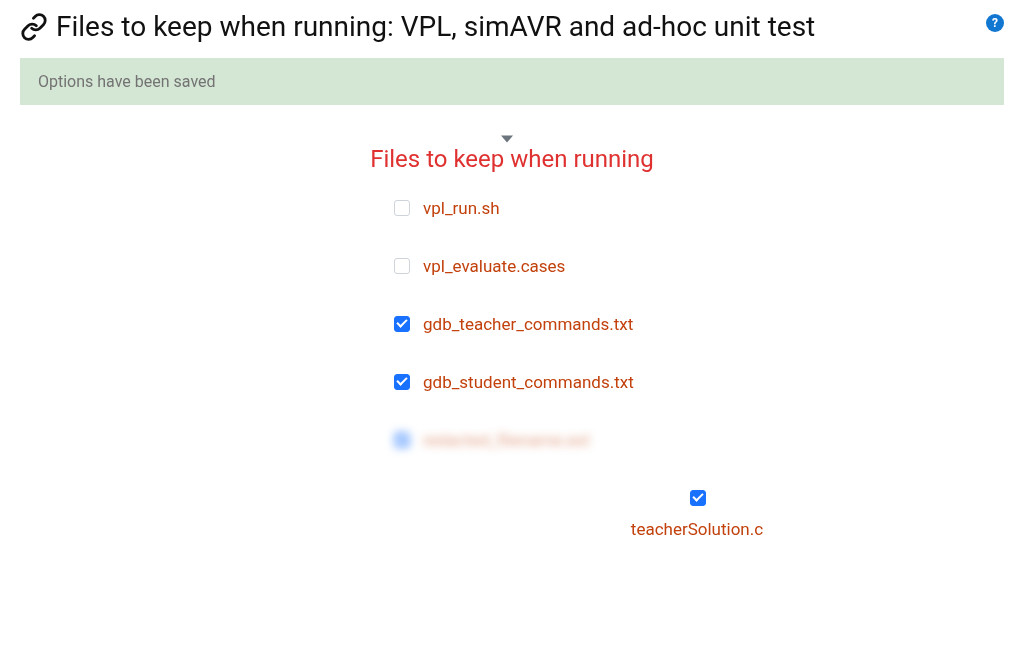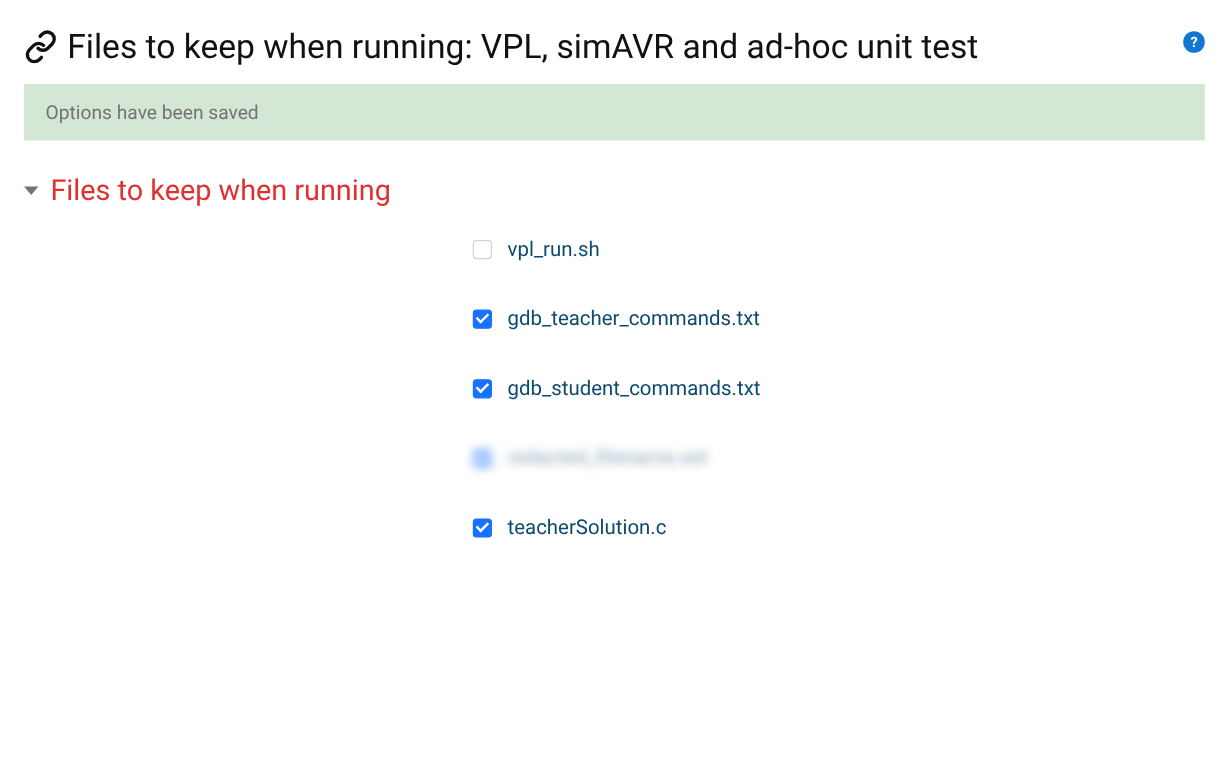"Files to keep when running:" .page { margin-top: 12px -> none }
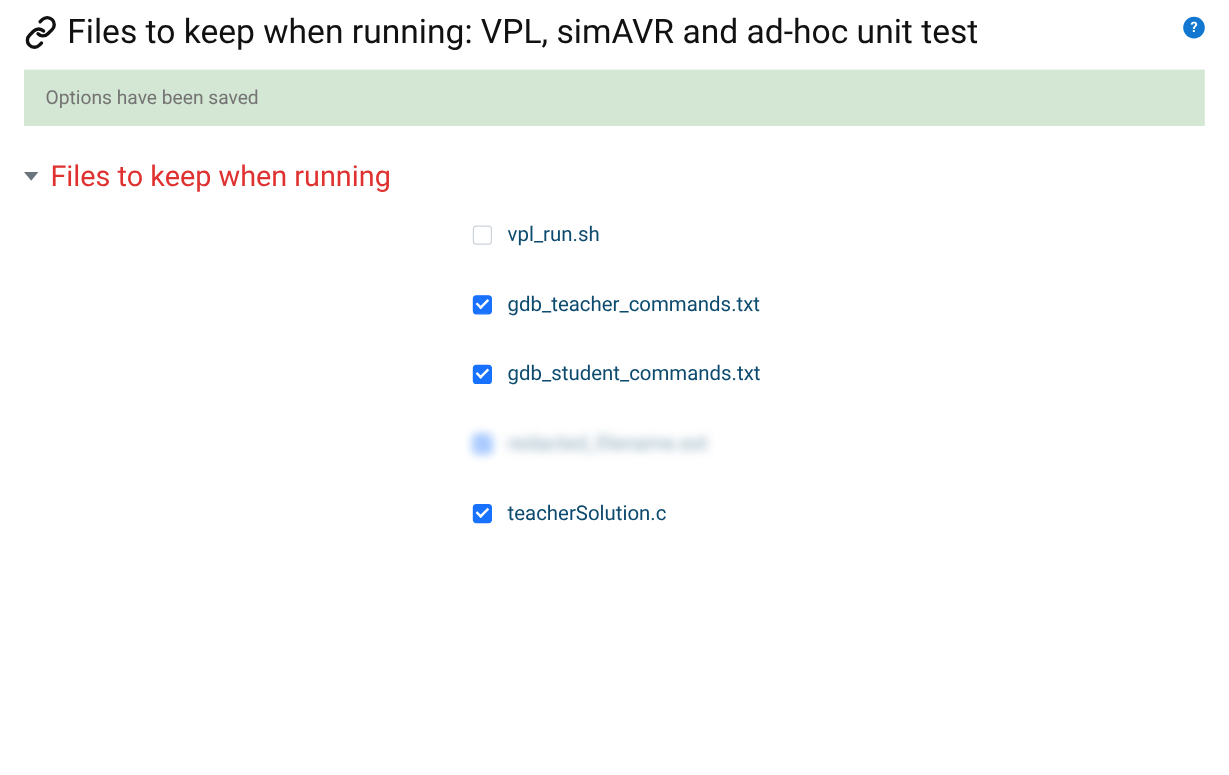"Files to keep when running" .section-header { flex-direction: none -> column }
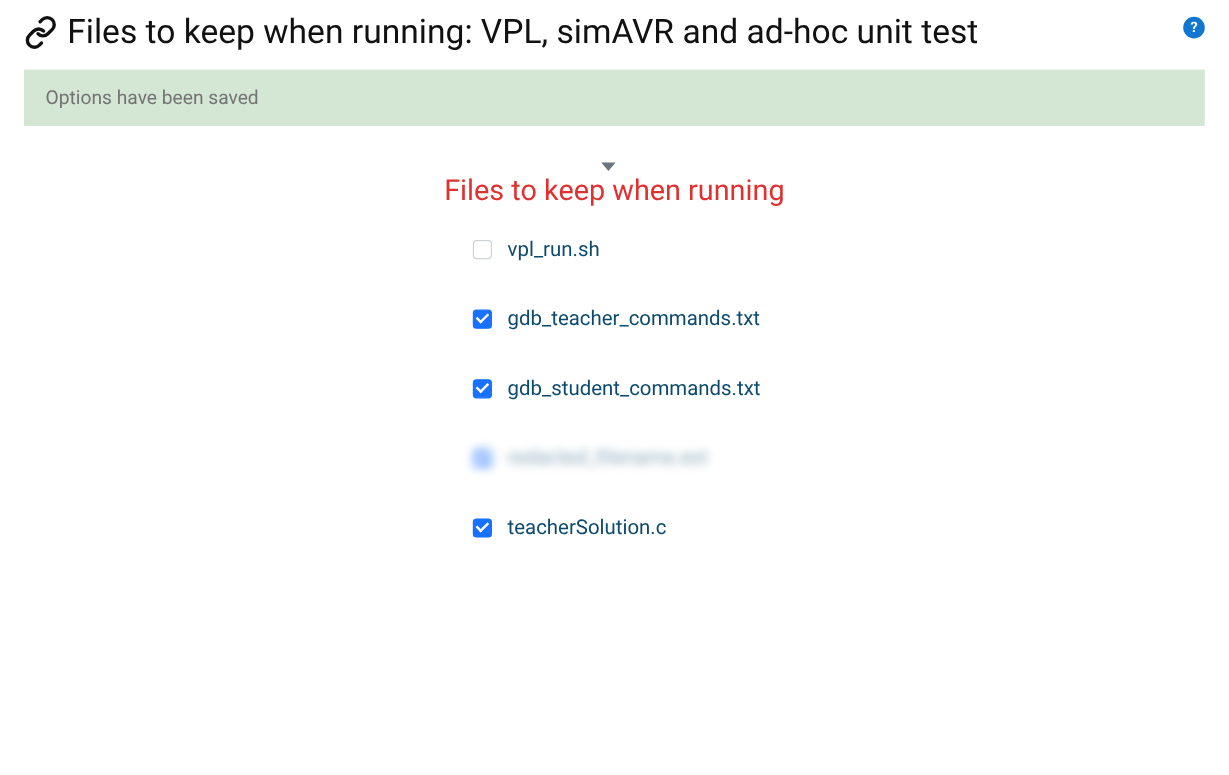"vpl_run.sh" .file-label { color: #0c4a6e -> #c2410c }
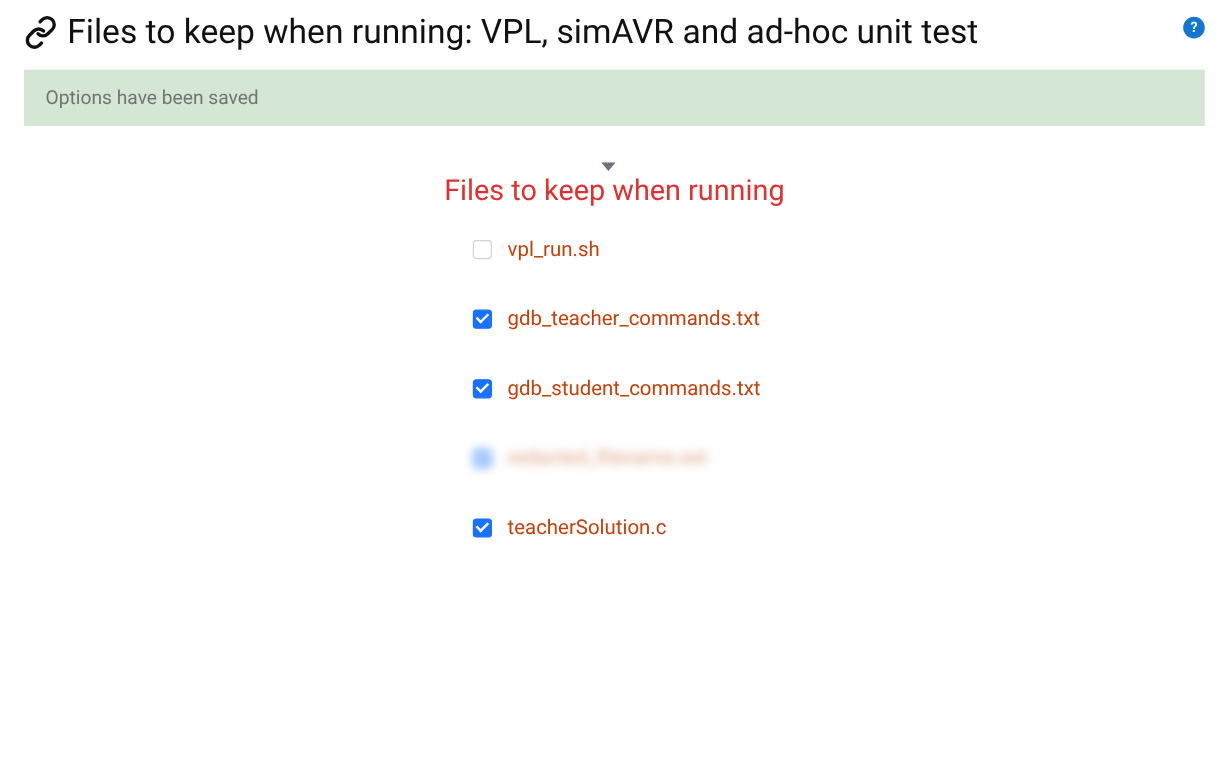"vpl_evaluate.cases" div.file-item { html: none -> <div> <input> <label>vpl_evaluate.cases</label> </div> }
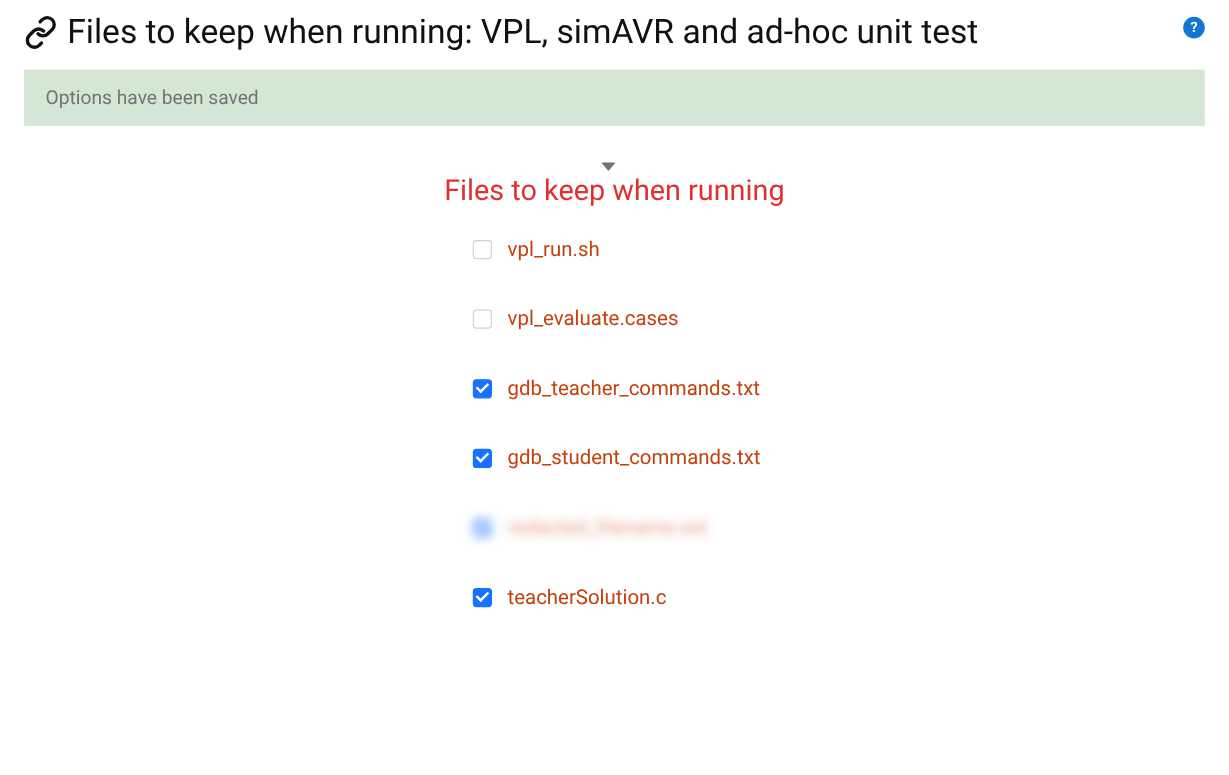"teacherSolution.c" .file-item:last-child { flex-direction: none -> column }
